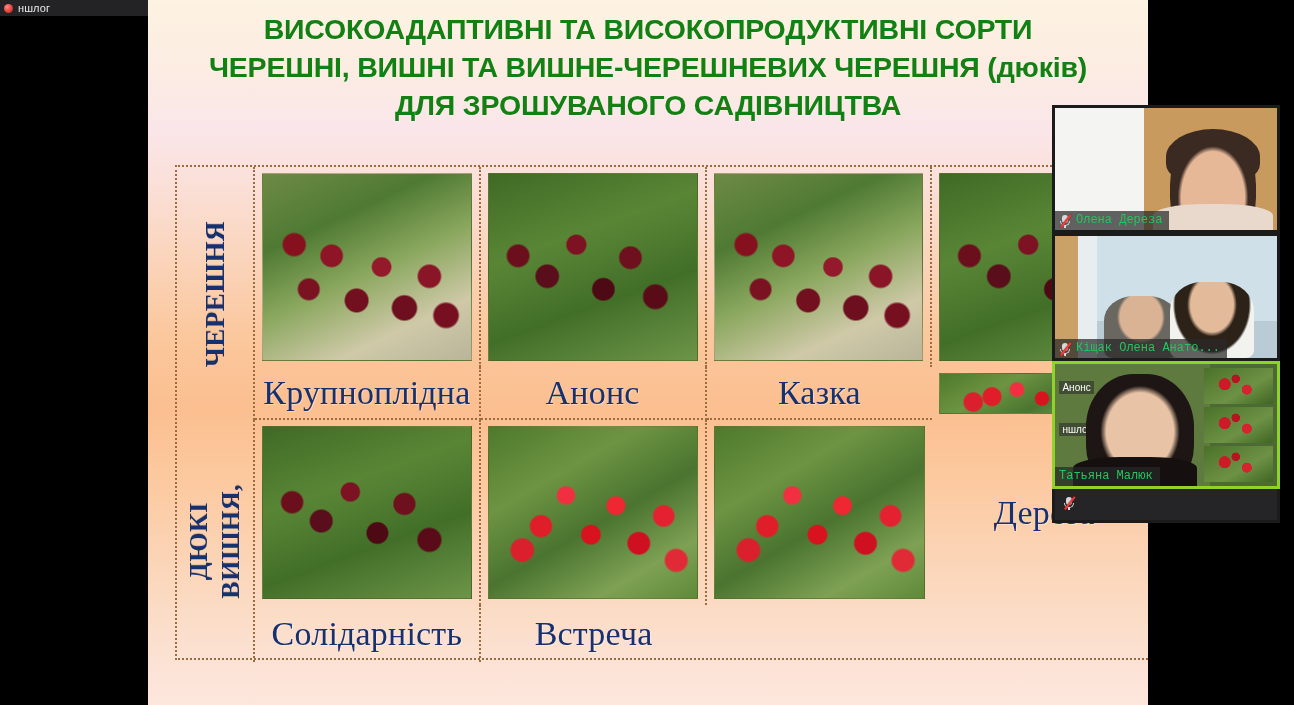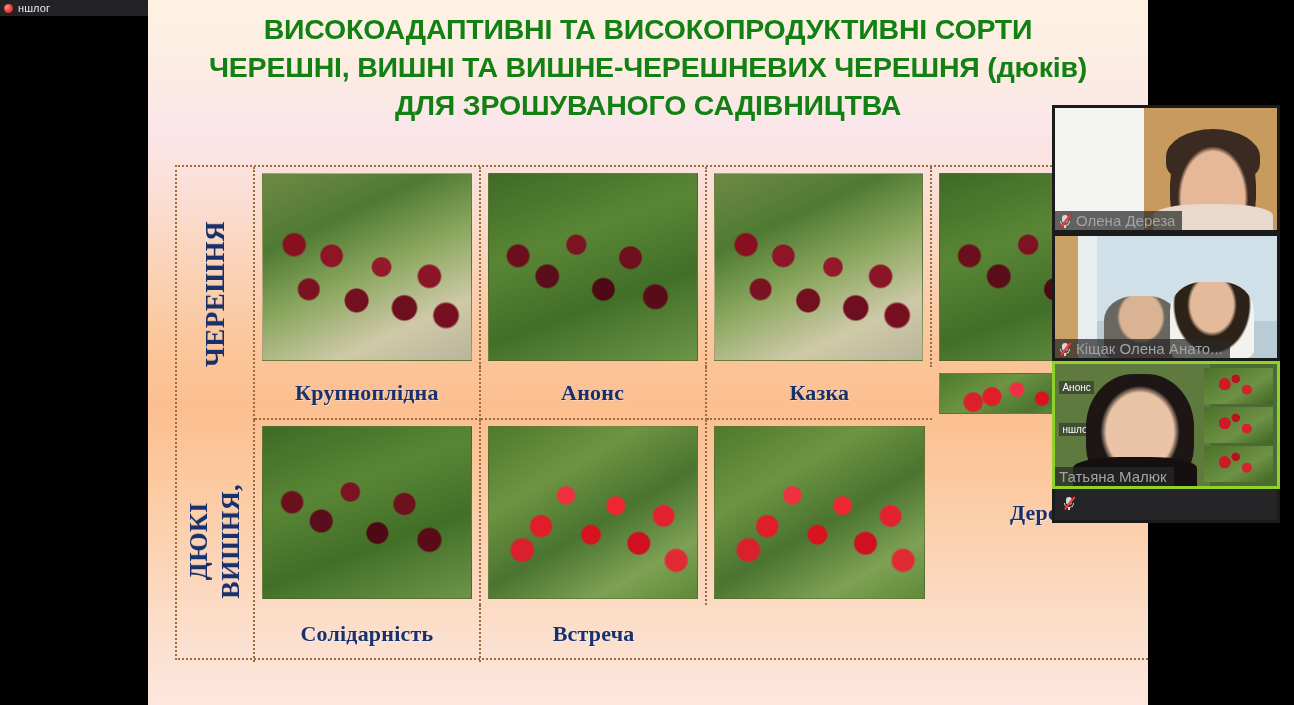"Олена Дереза" .nameplate span.nm { color: #a3a3a3 -> #22c55e; font-family: Liberation Sans, sans-serif -> Liberation Mono, monospace; font-size: 15px -> 12px }
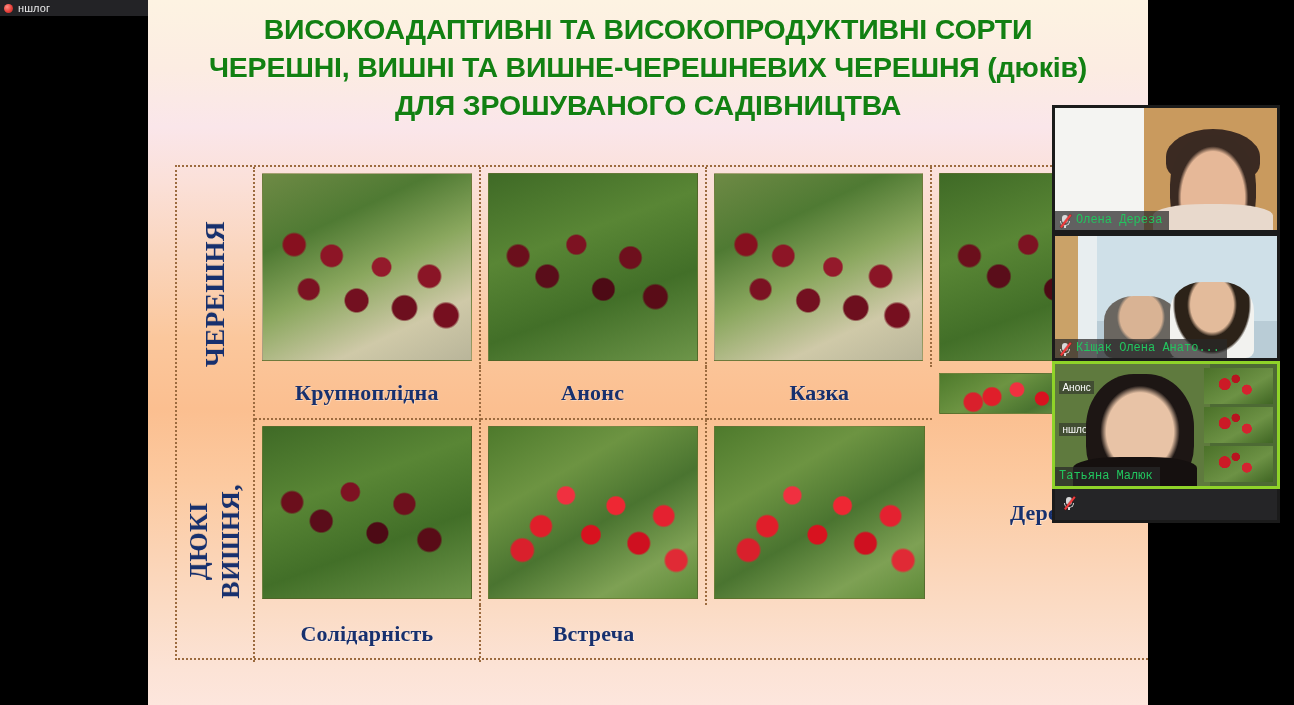"Крупноплідна" .namecell { font-size: 22px -> 34px; font-weight: bold -> normal }
